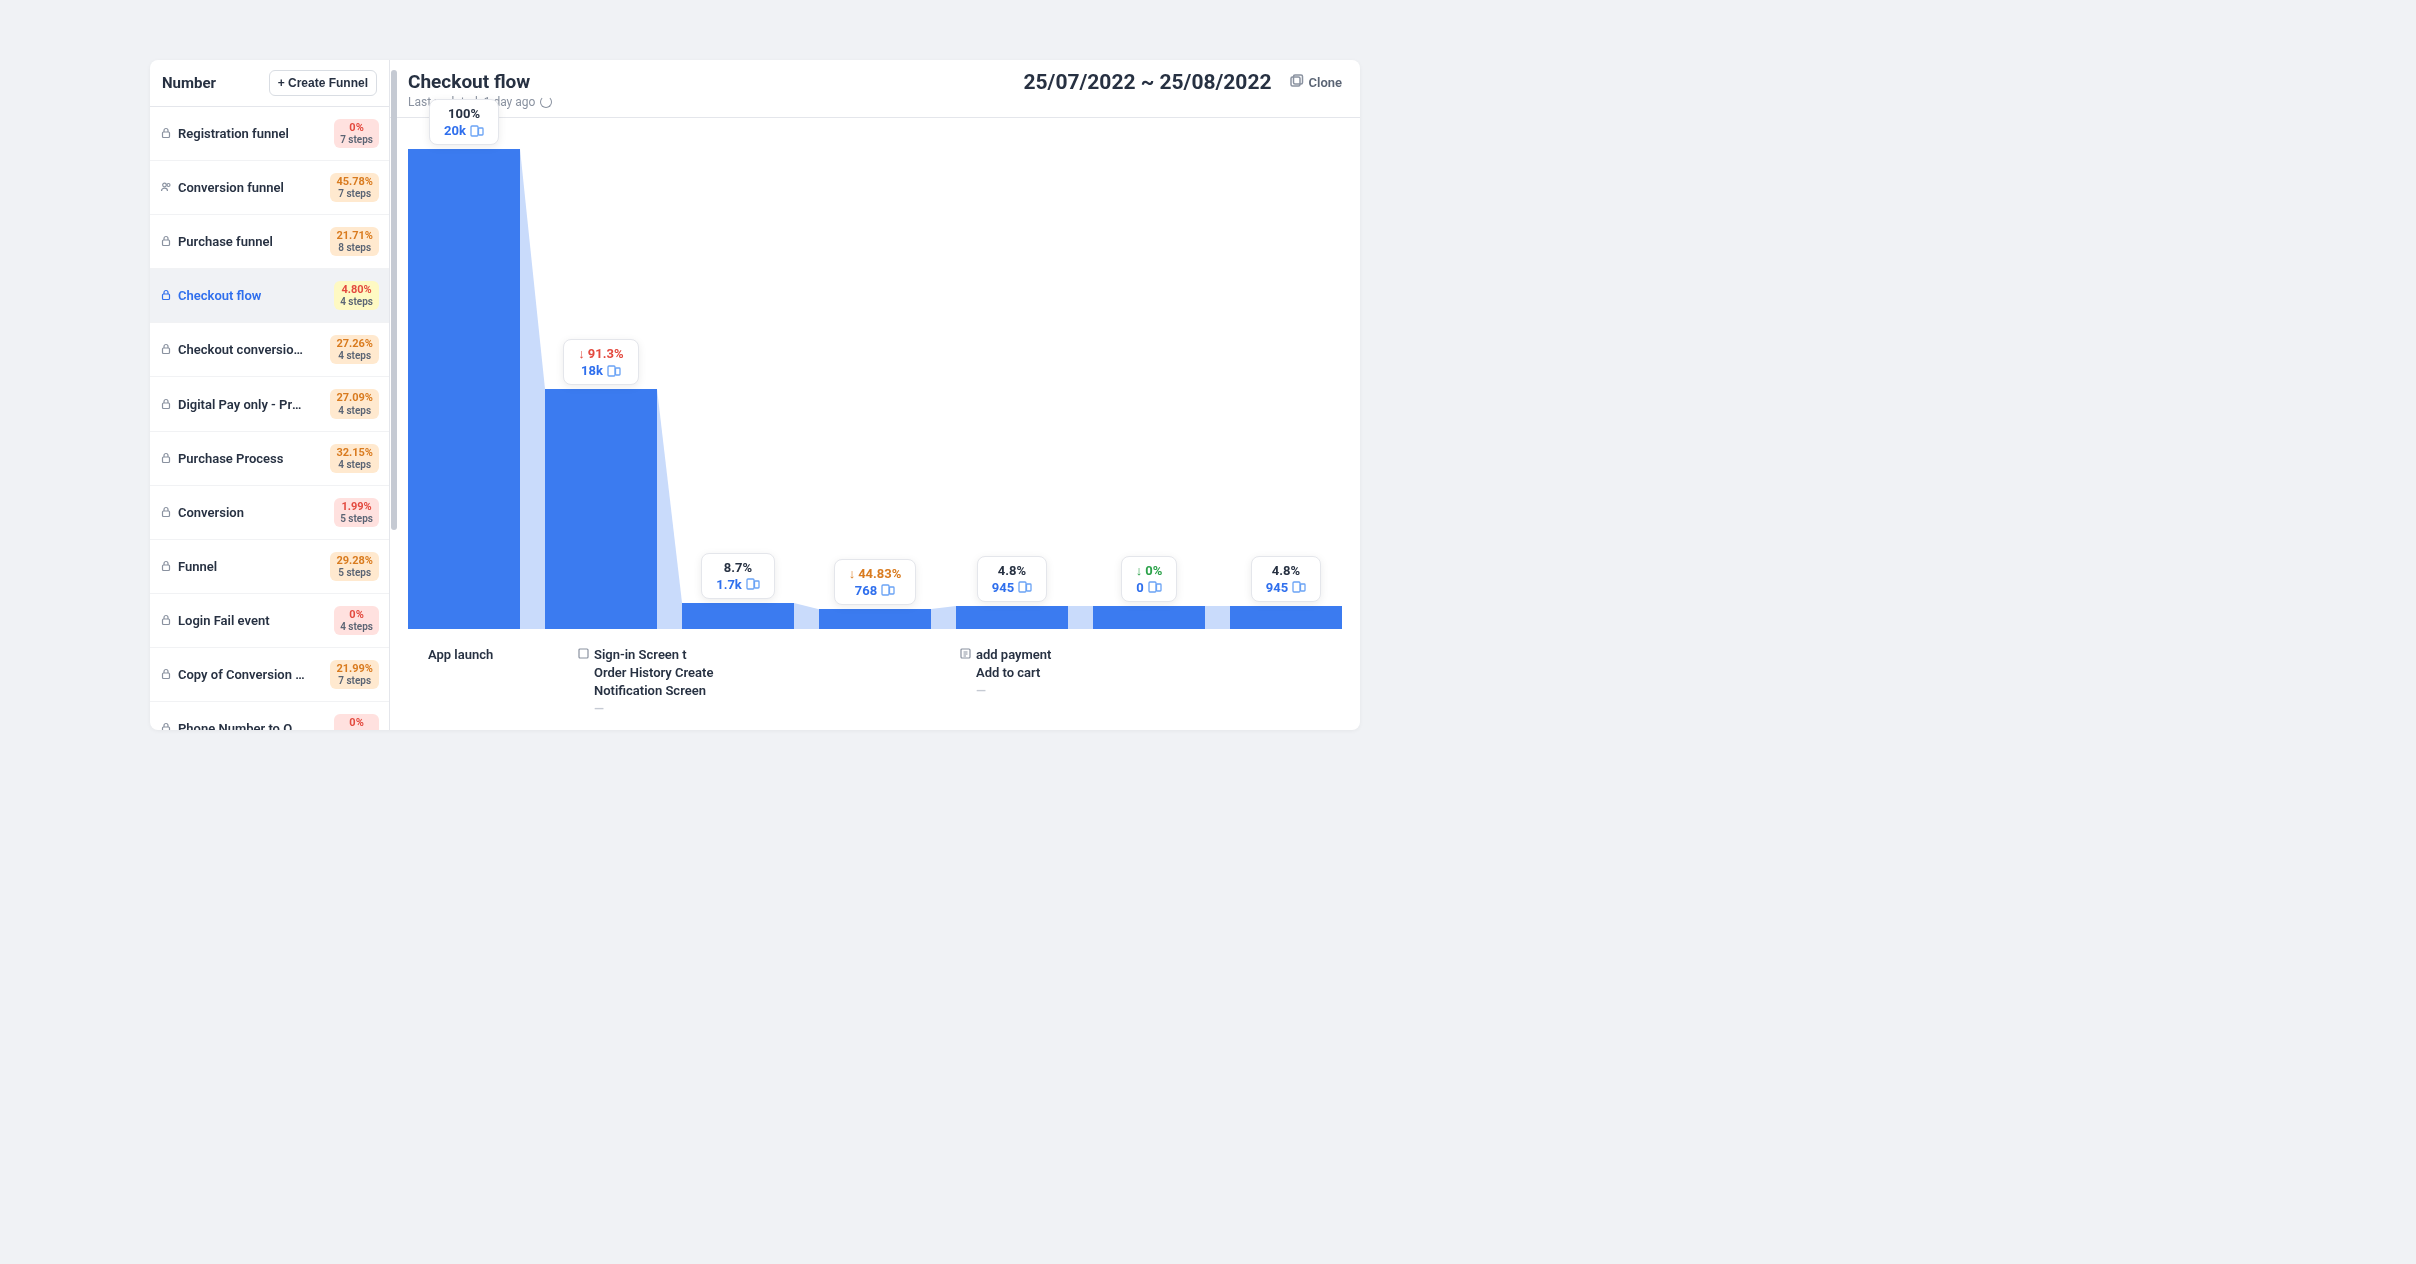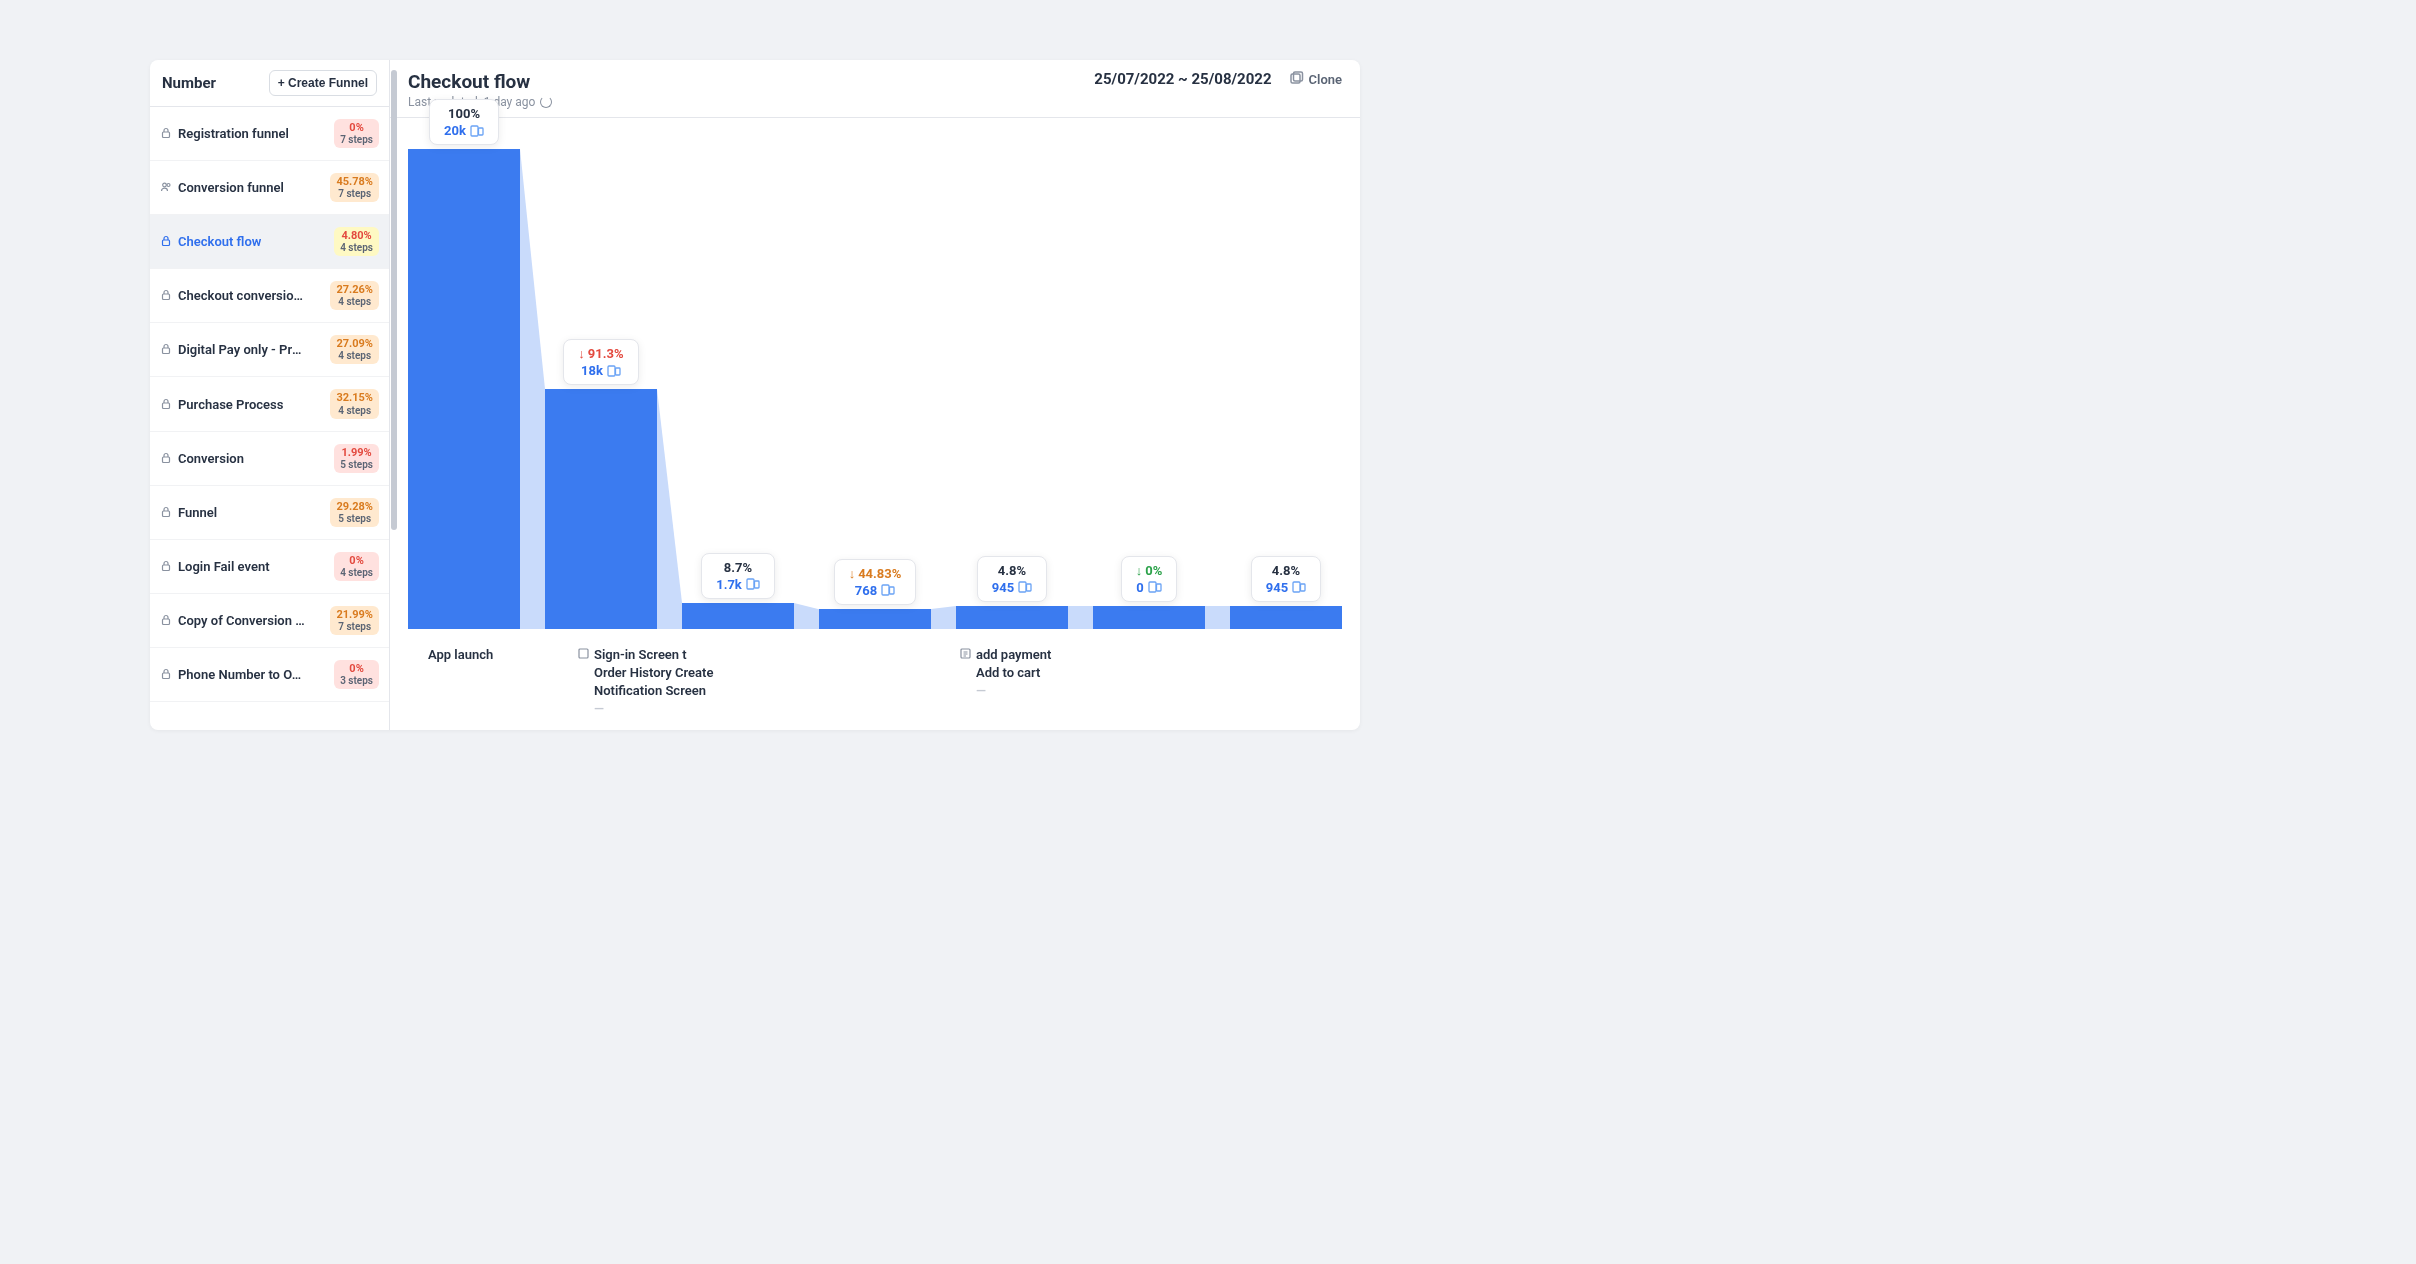"25/07/2022 ~ 25/08/2022" .date-range { font-size: 15px -> 21px }
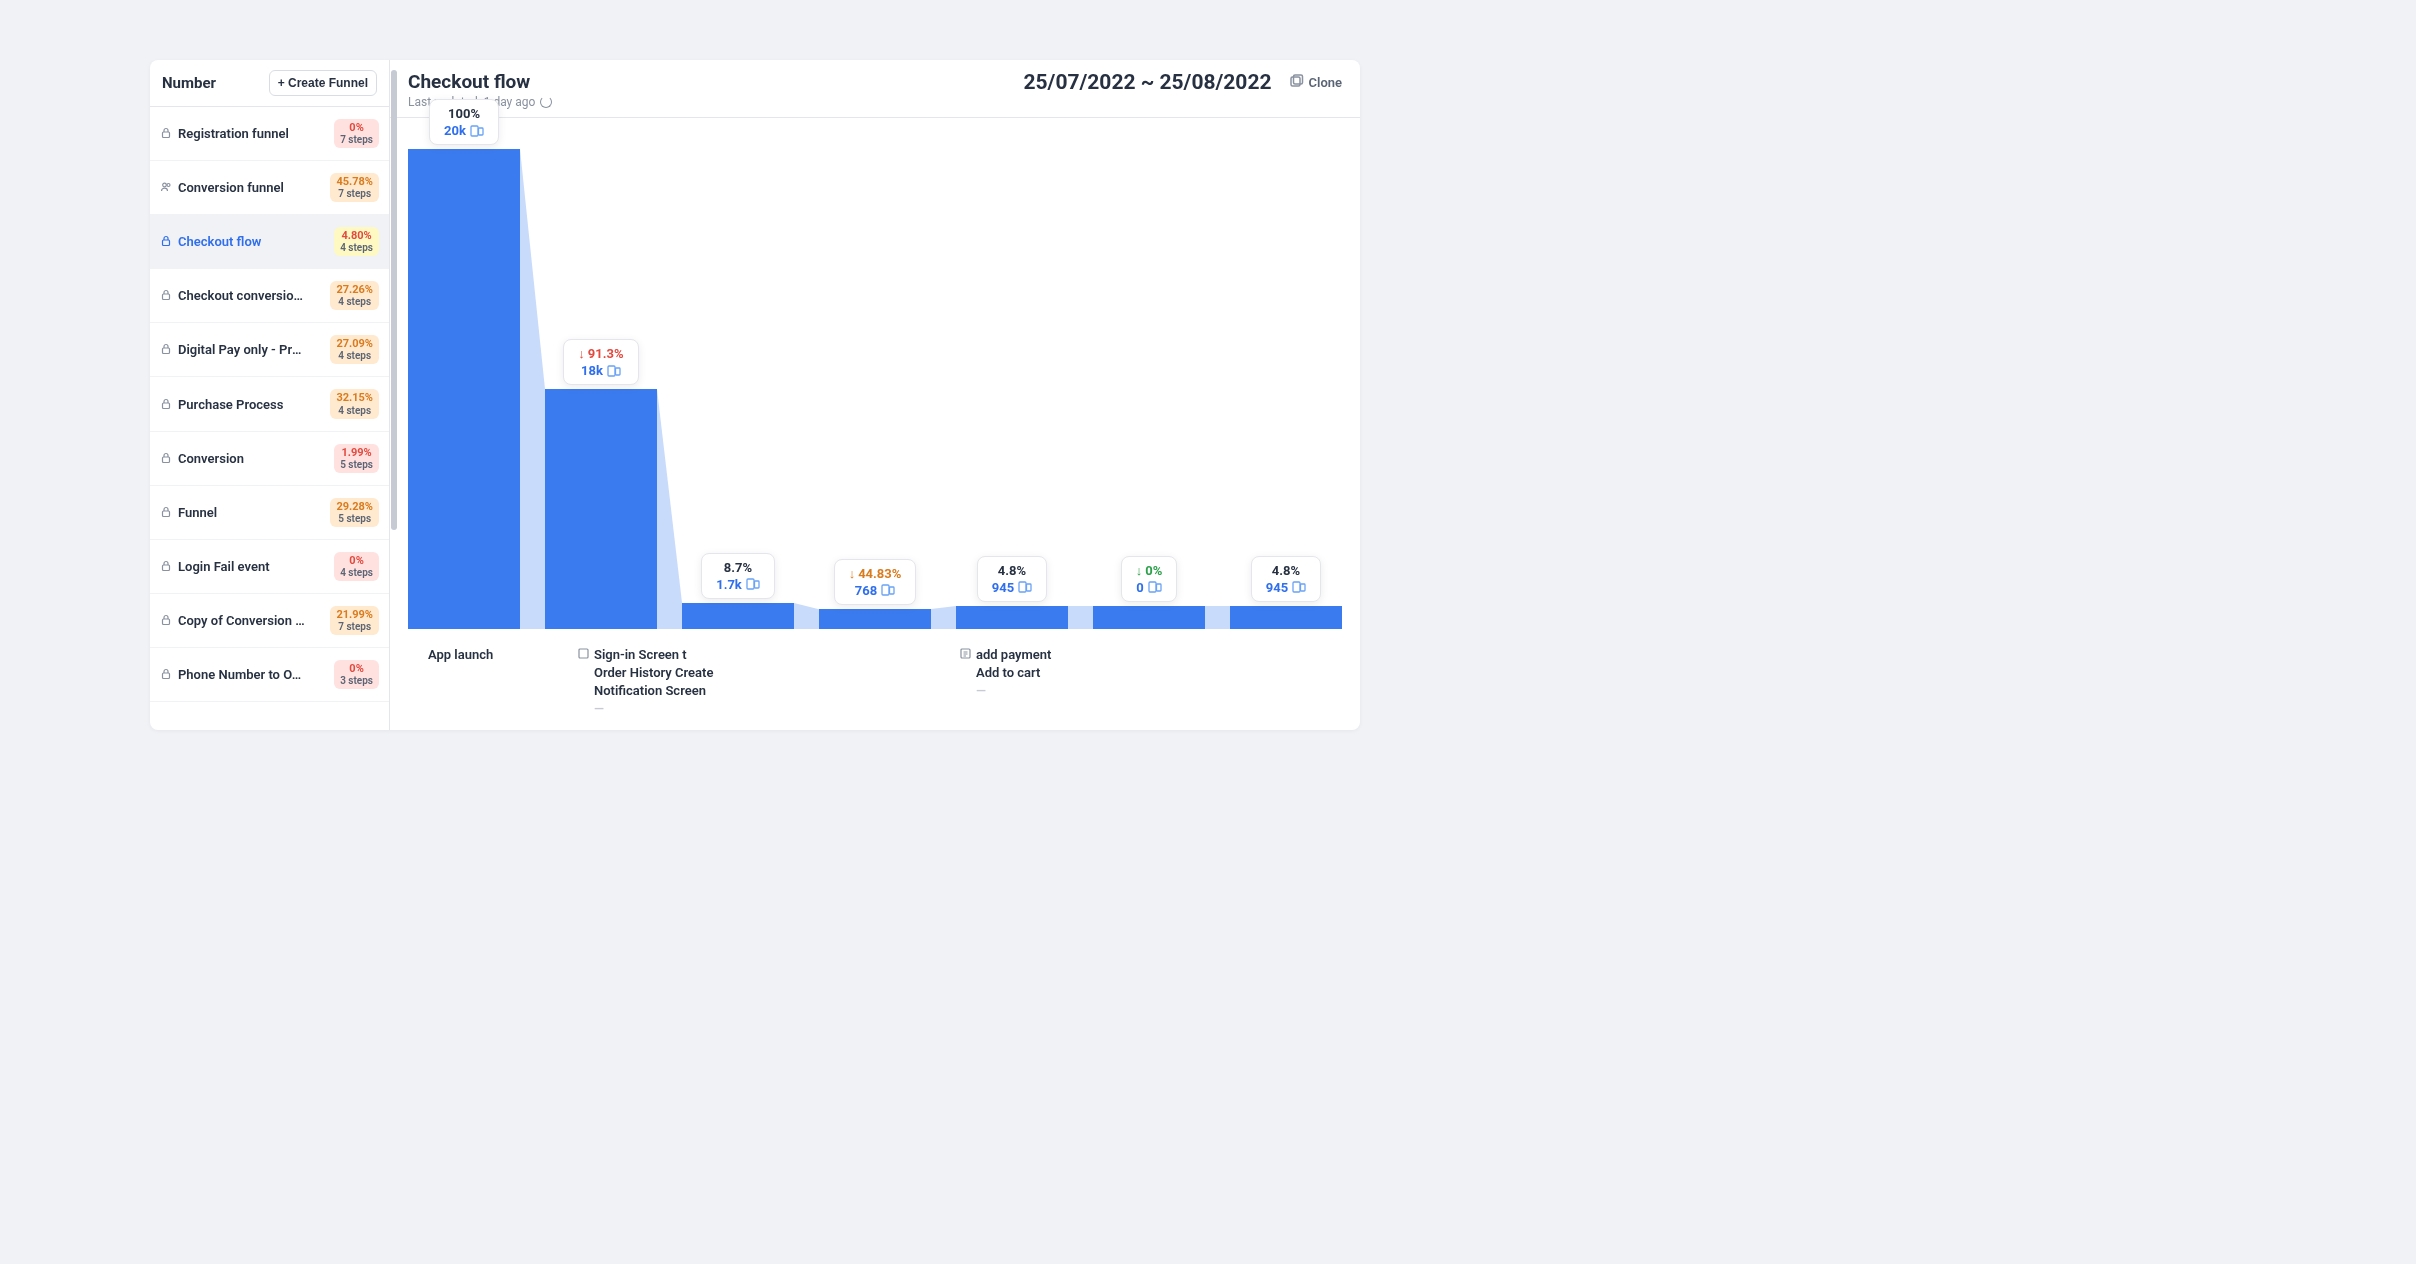"Purchase funnel" div.funnel-item { html: none -> <div> <div> <span><svg> <rect></rect> <path></path> </svg></span> <span>Purchase funnel</span> </div> <div> <span>21.71%</span> <span>8 steps</span> </div> </div> }
